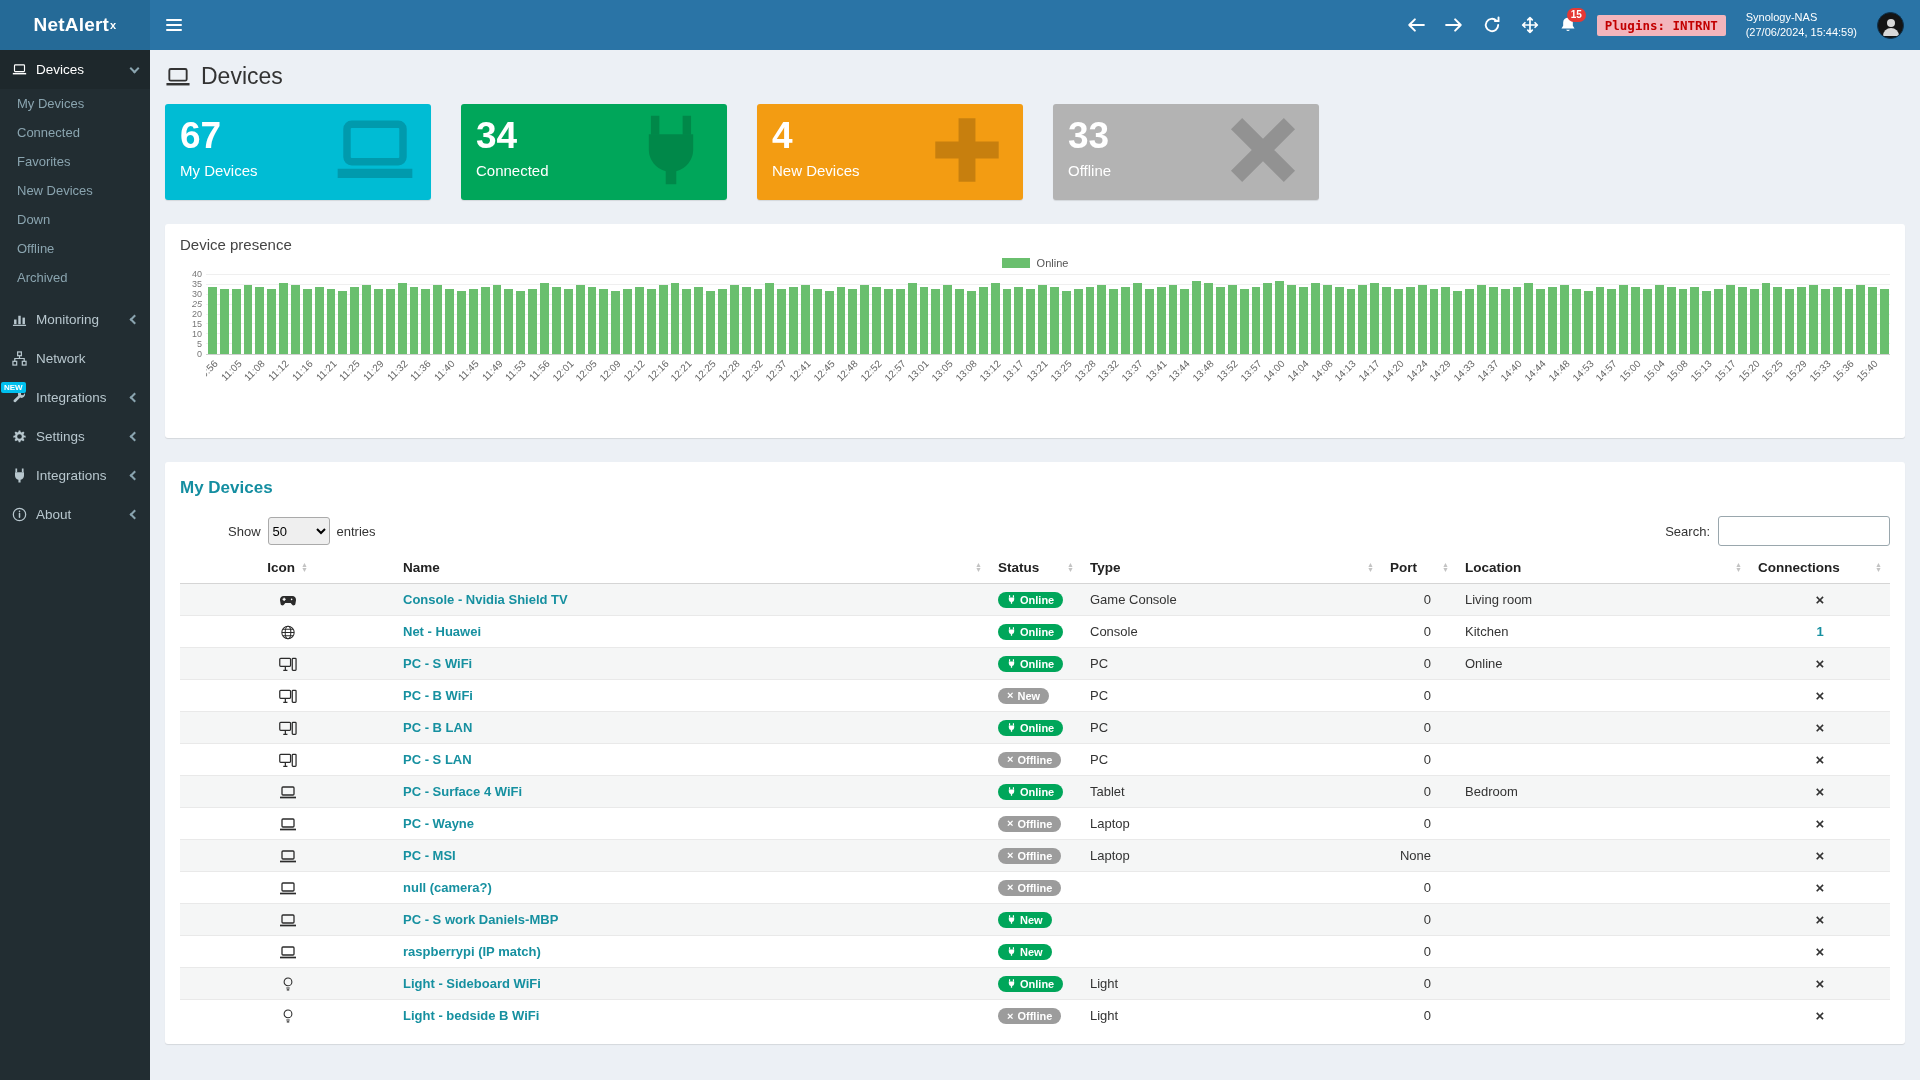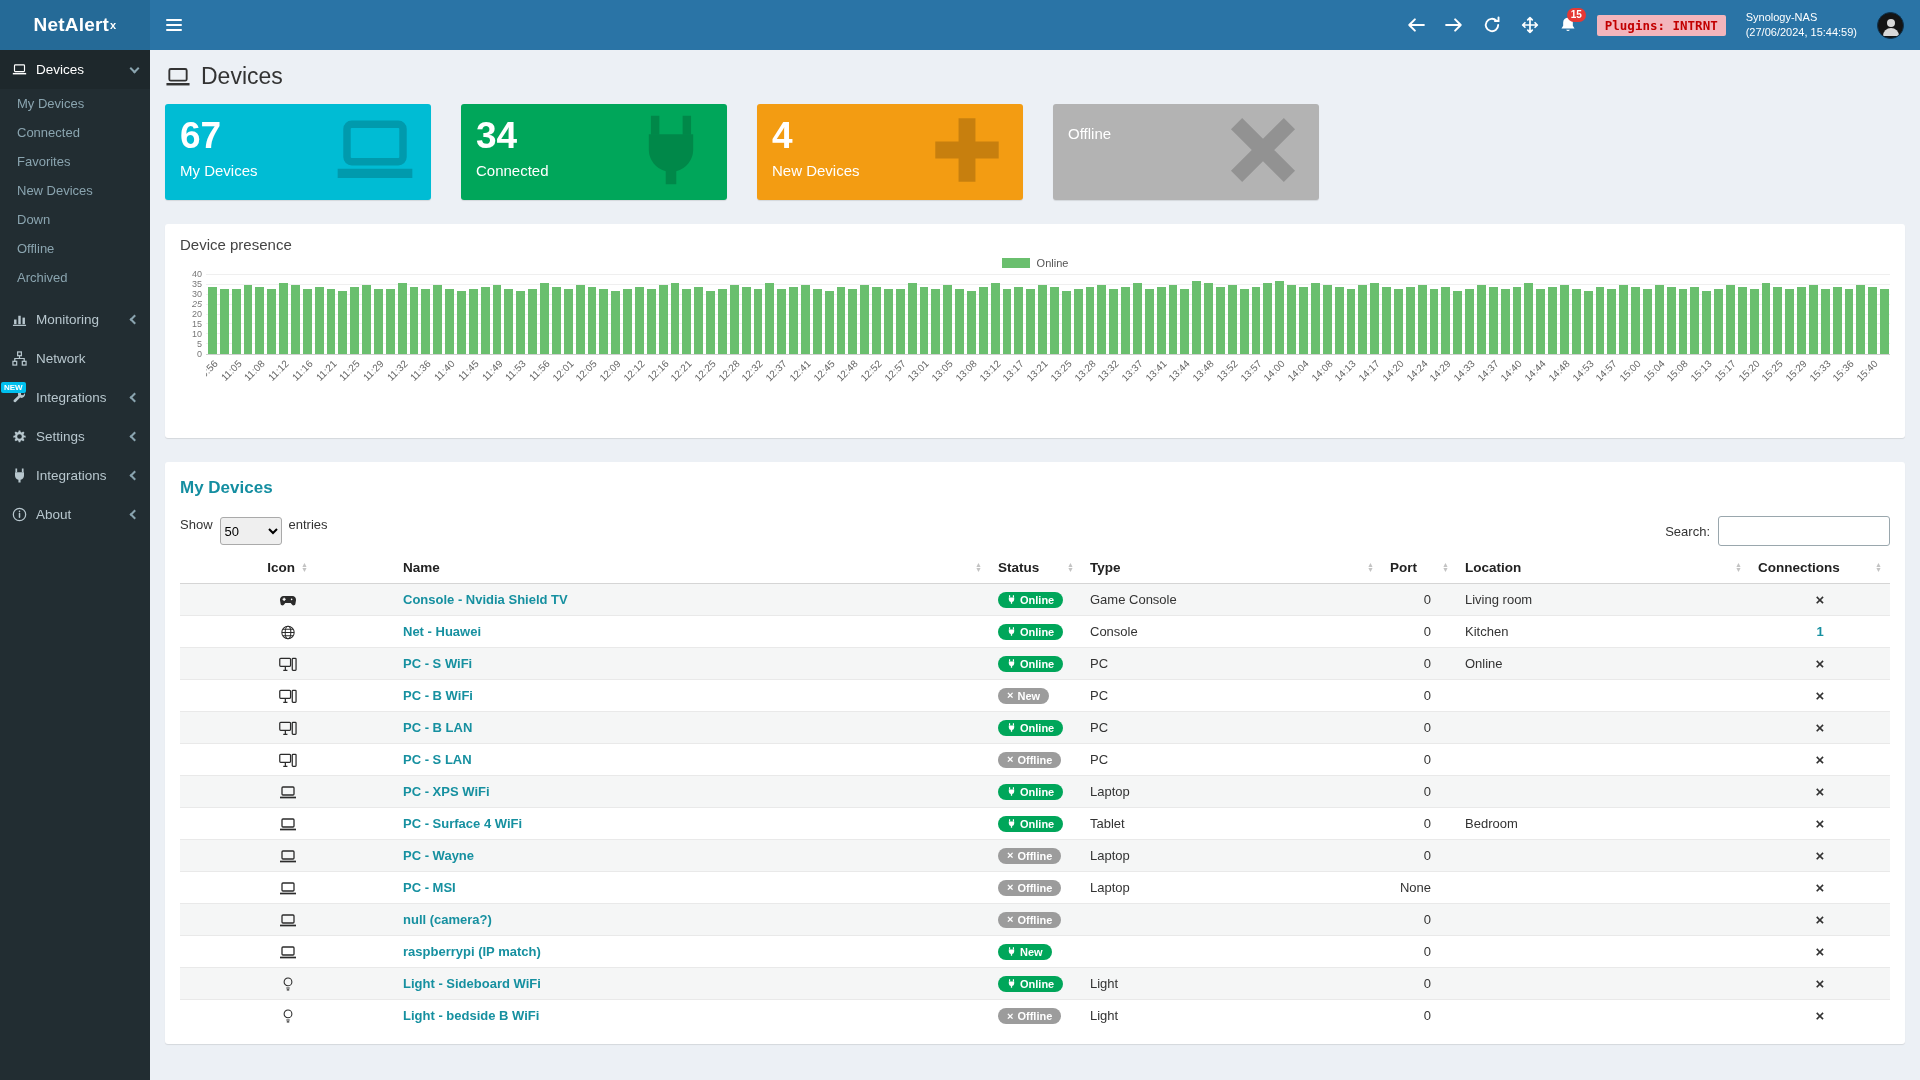"33" div.sb-num { html: none -> <div>33</div> }
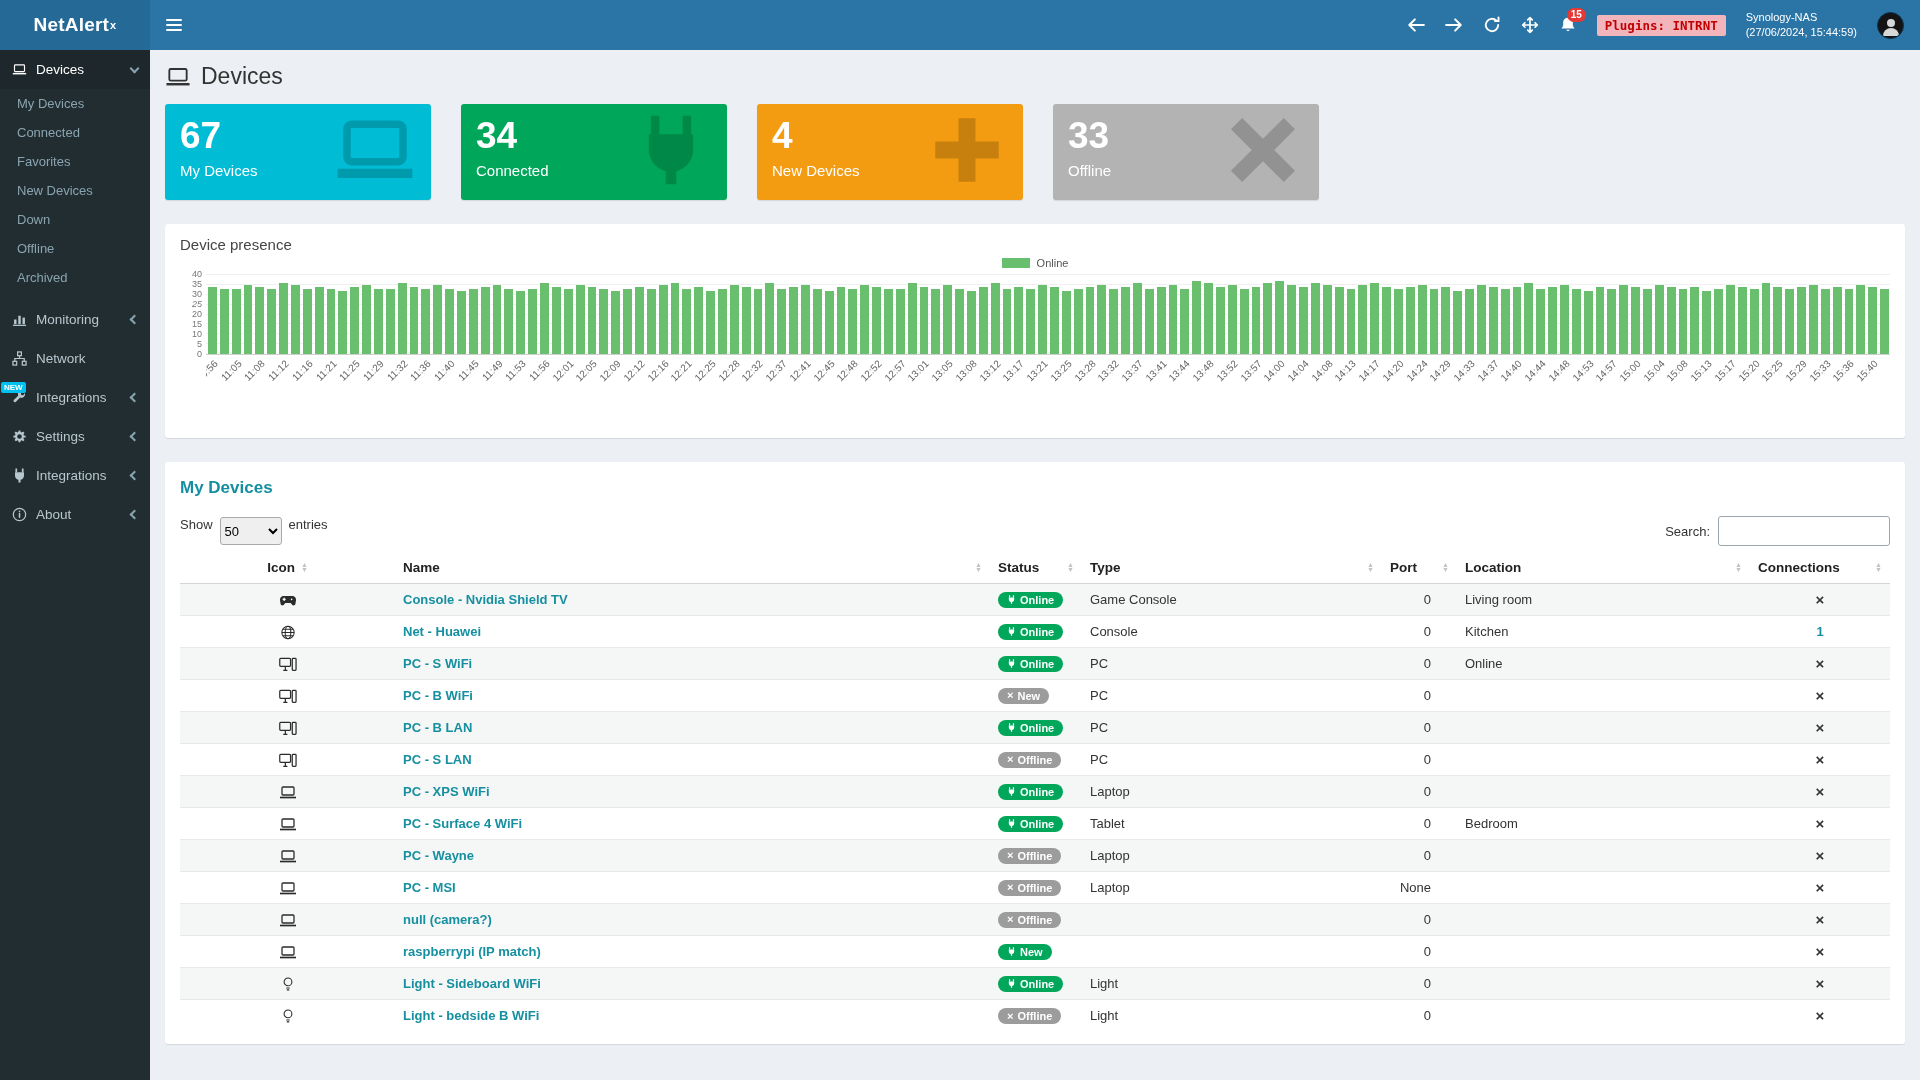"Show" .show-entries { align-items: flex-start -> center; margin-left: none -> 48px }
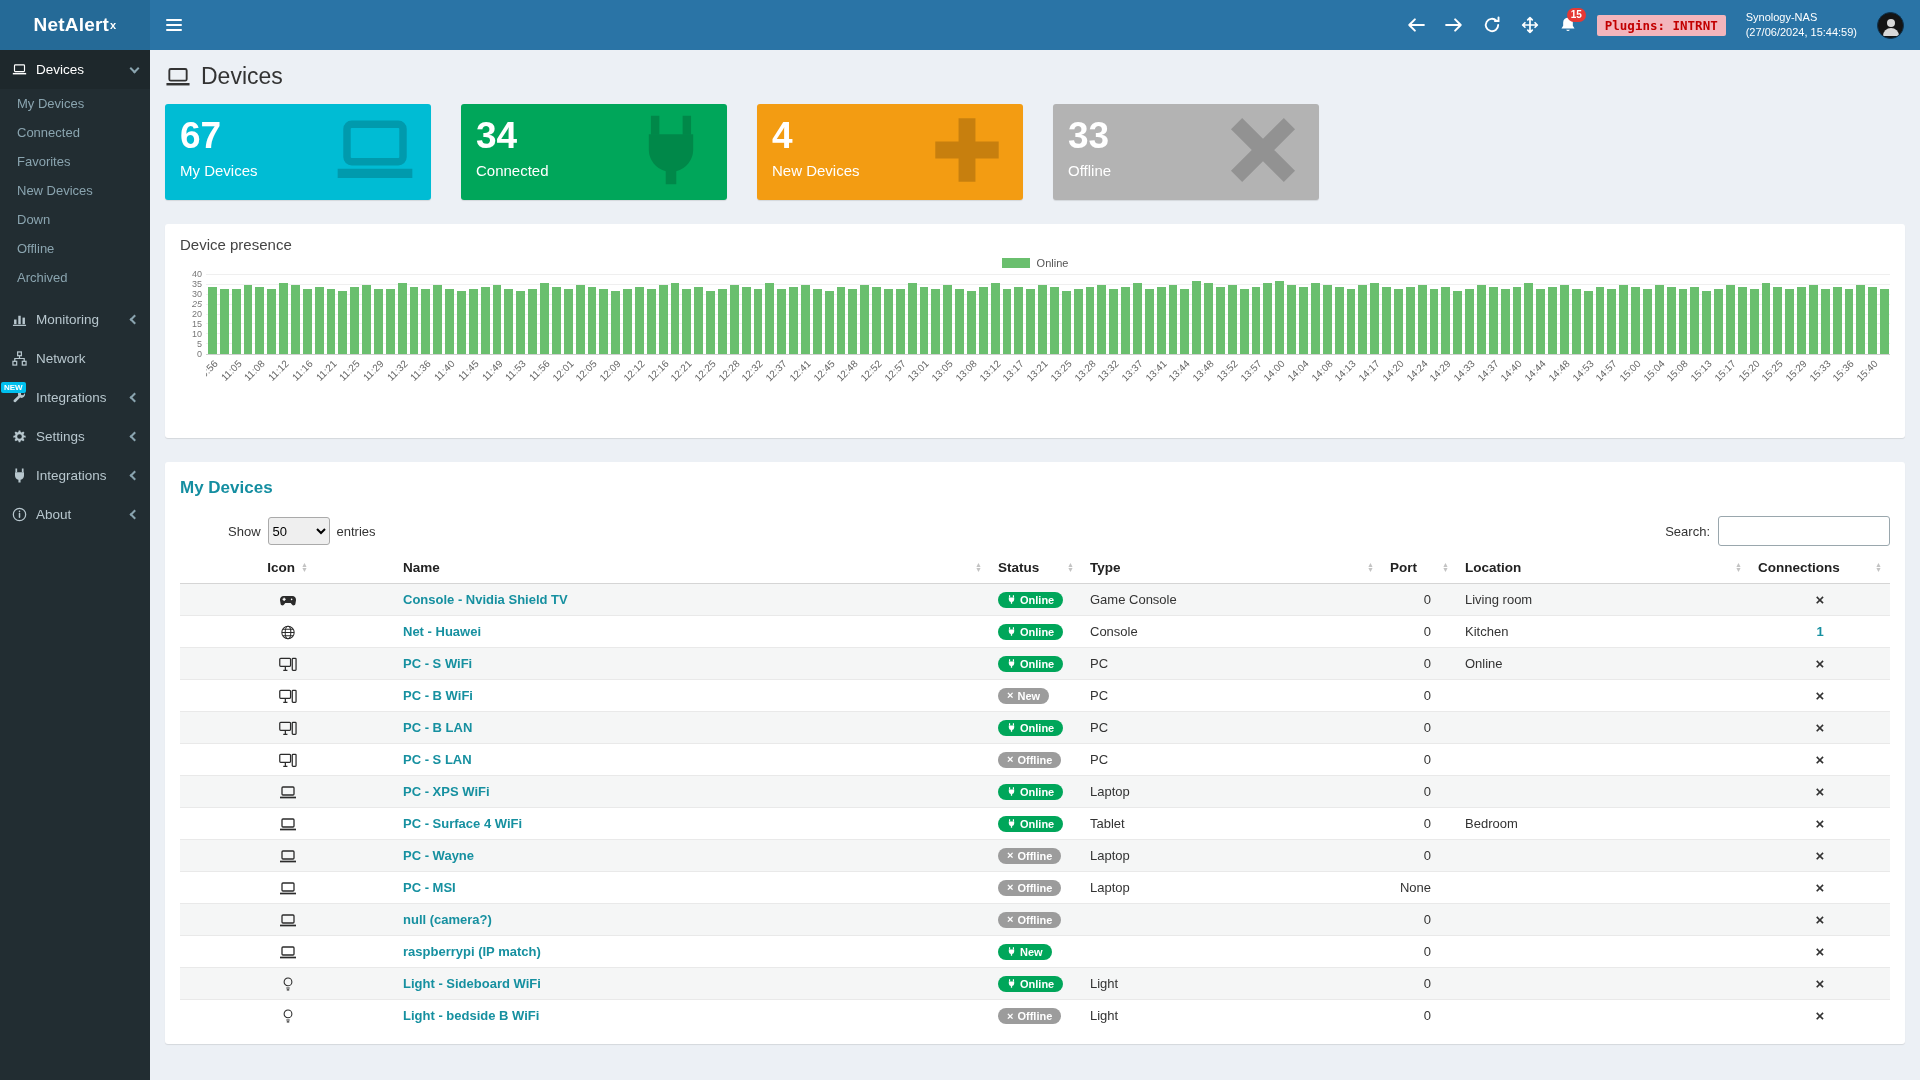"PC - XPS WiFi" tr { html: <tr> <td><span><svg> <rect></rect> <path></path> </svg></span></td> <td><a>PC - XPS WiFi</a></td> <td><span> <svg> <path></path> <path></path> </svg> <span>Online</span> </span></td> <td>Laptop</td> <td>0</td> <td></td> <td><span>×</span></td> </tr> -> none }
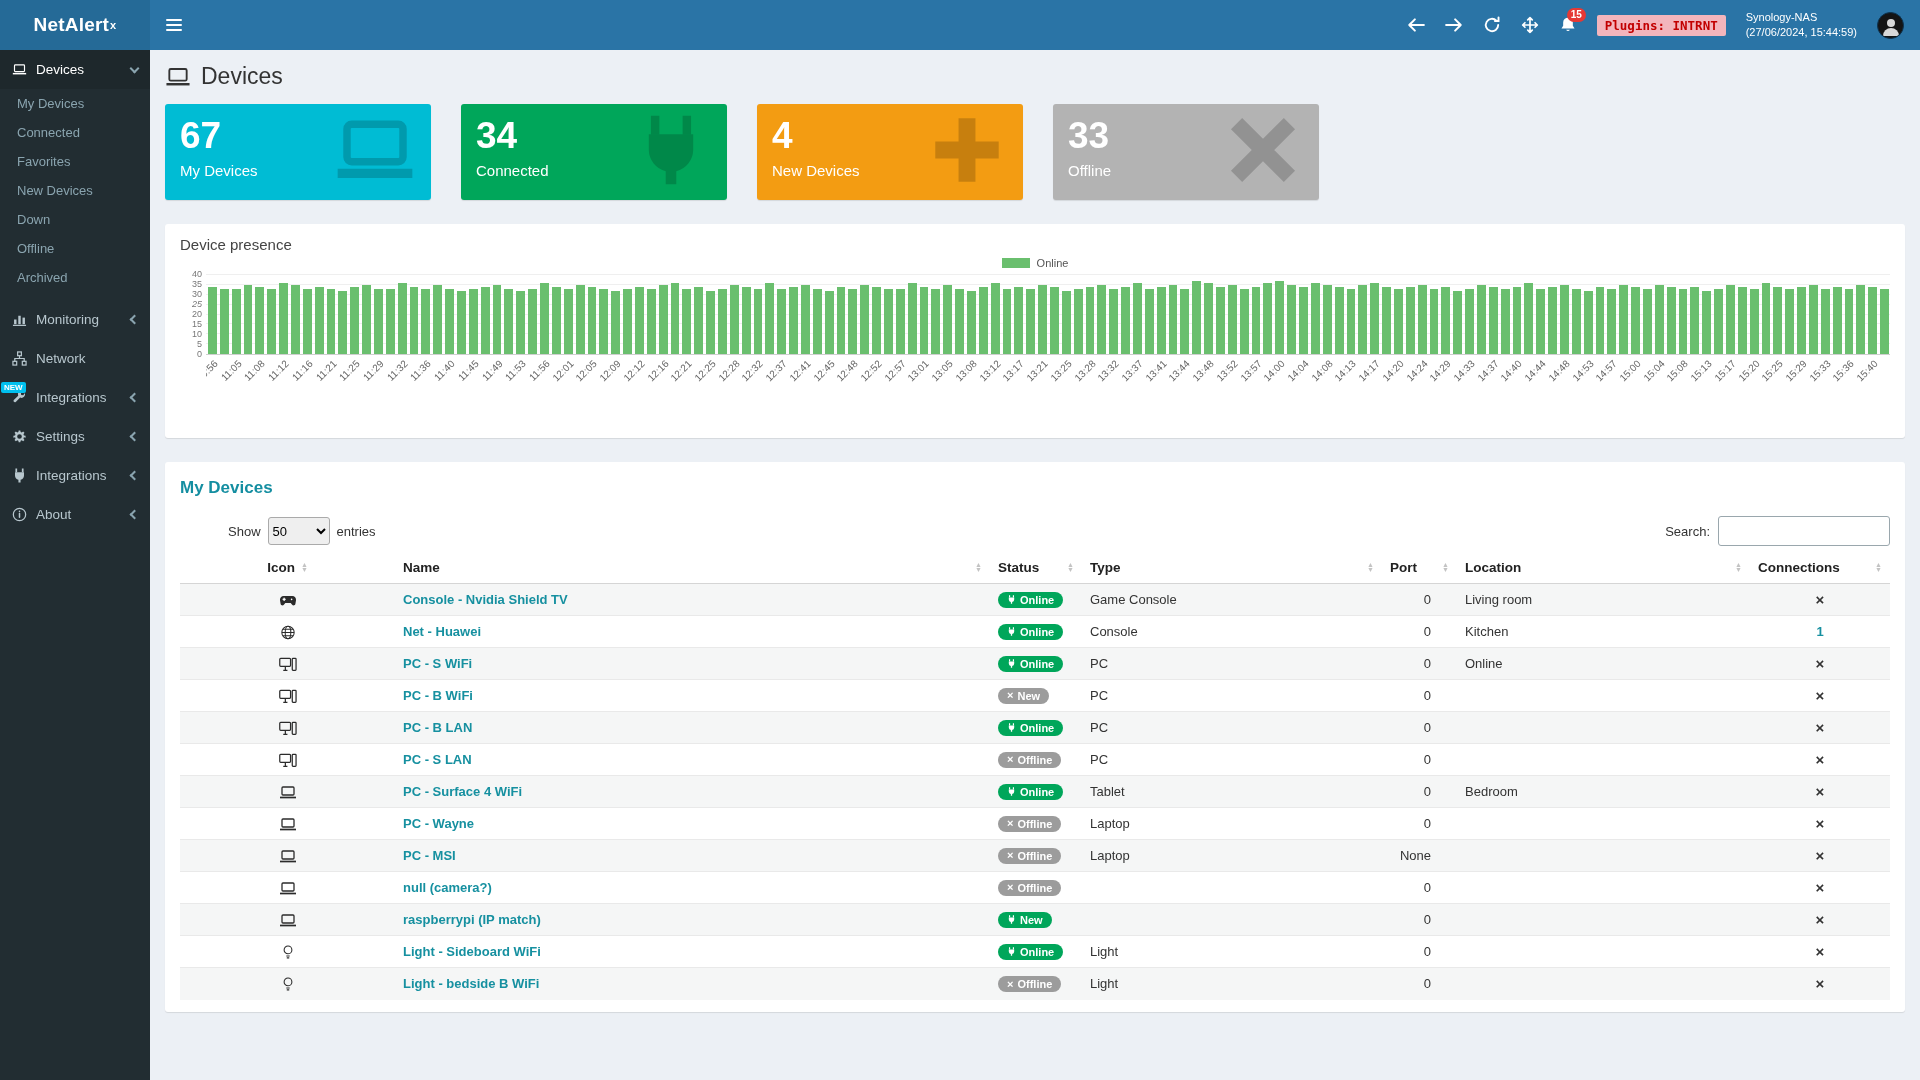"PC - S work Daniels-MBP" tr { html: none -> <tr> <td><span><svg> <rect></rect> <path></path> </svg></span></td> <td><a>PC - S work Daniels-MBP</a></td> <td><span> <svg> <path></path> <path></path> </svg> <span>New</span> </span></td> <td></td> <td>0</td> <td></td> <td><span>×</span></td> </tr> }
